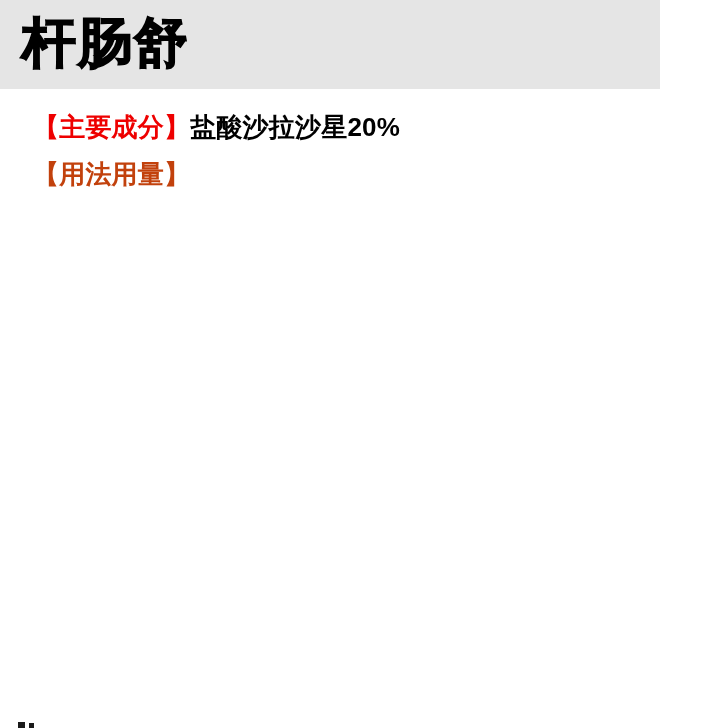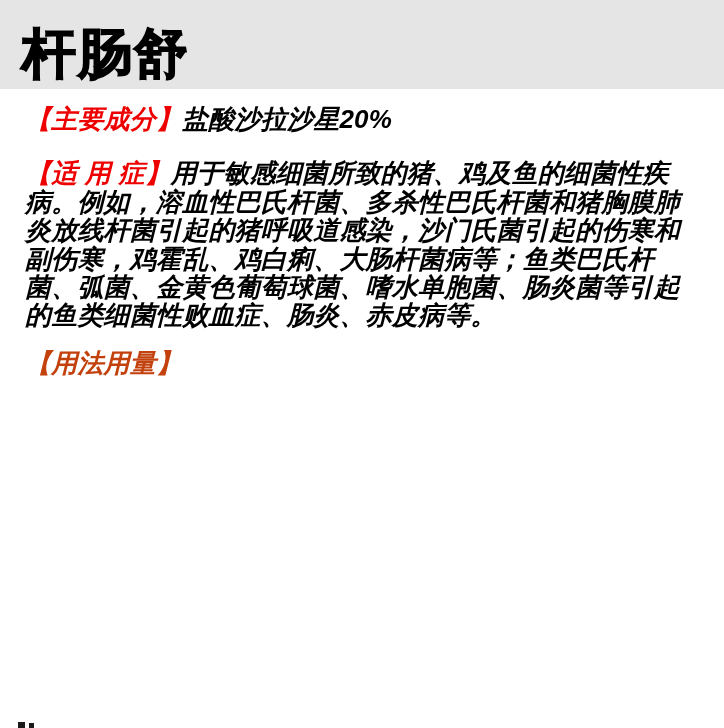"杆肠舒" .header-band { padding: 24px 0 0 22px -> 13px 0 0 22px; width: 724px -> 660px }
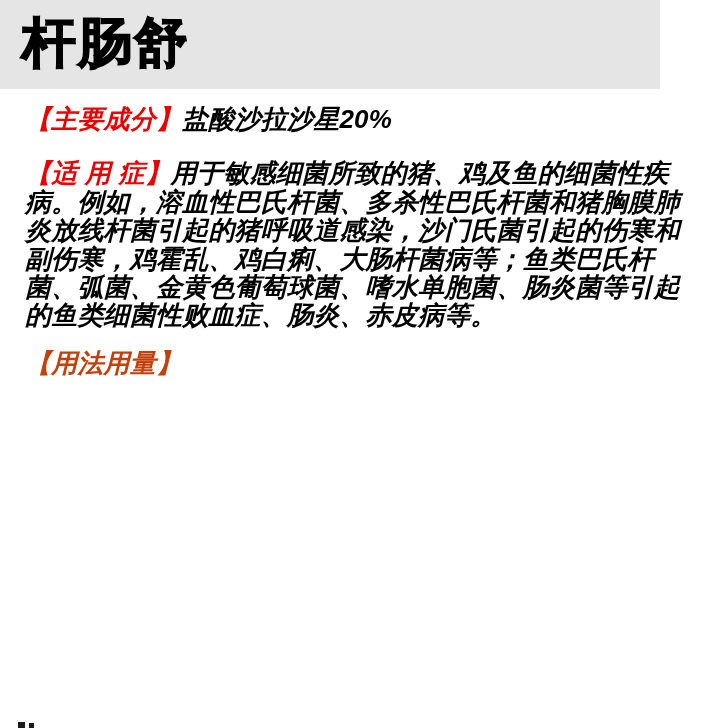"【主要成分】盐酸沙拉沙星20%" .para { font-style: italic -> none; margin: 0 -> 8px }
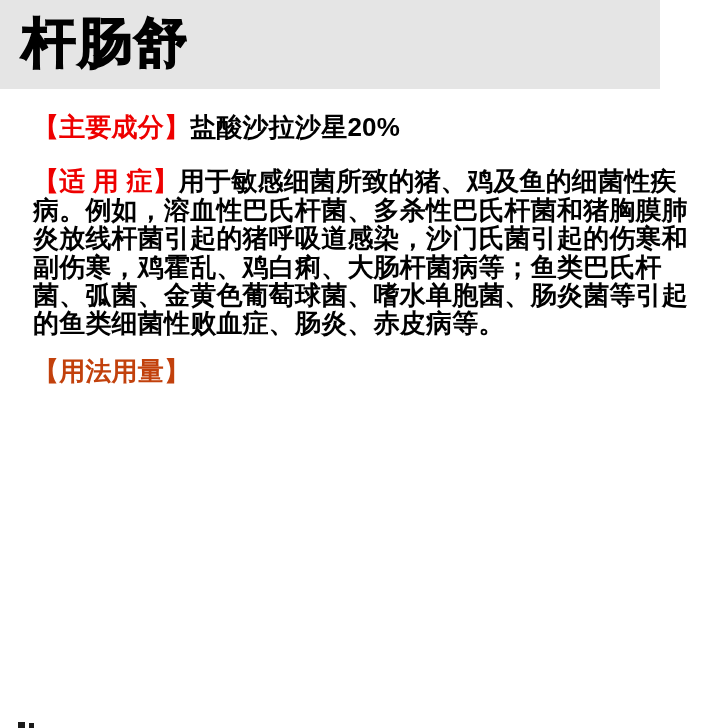"【适 用" p.para { html: <p> <span>【适 用 症】</span><span>用于敏感细菌所致的猪、鸡及鱼的细菌性疾病。例如，溶血性巴氏杆菌、多杀性巴氏杆菌和猪胸膜肺炎放线杆菌引起的猪呼吸道感染，沙门氏菌引起的伤寒和副伤寒，鸡霍乱、鸡白痢、大肠杆菌病等；鱼类巴氏杆菌、弧菌、金黄色葡萄球菌、嗜水单胞菌、肠炎菌等引起的鱼类细菌性败血症、肠炎、赤皮病等。</span> </p> -> none }
